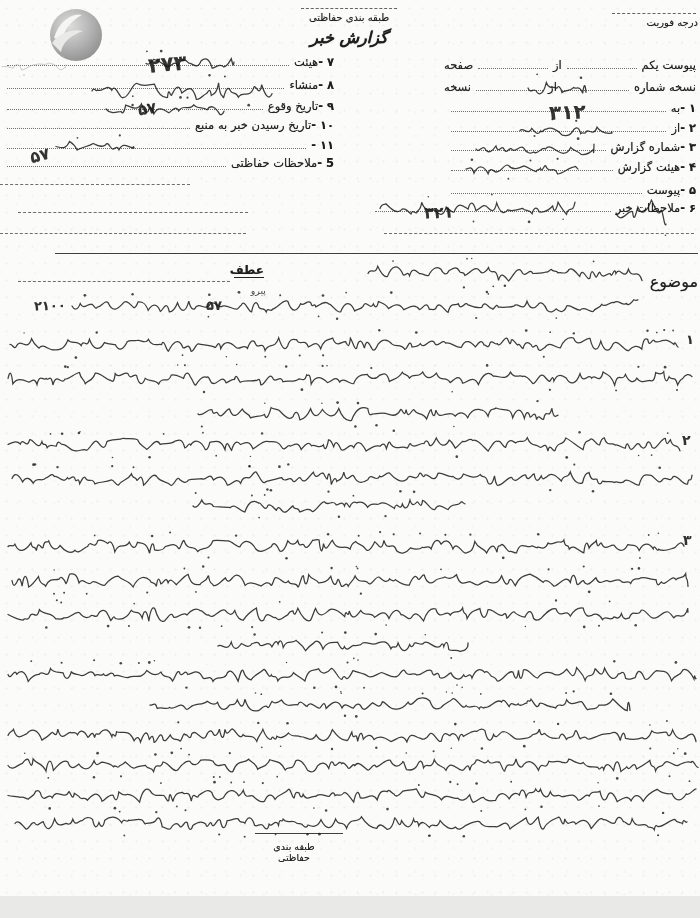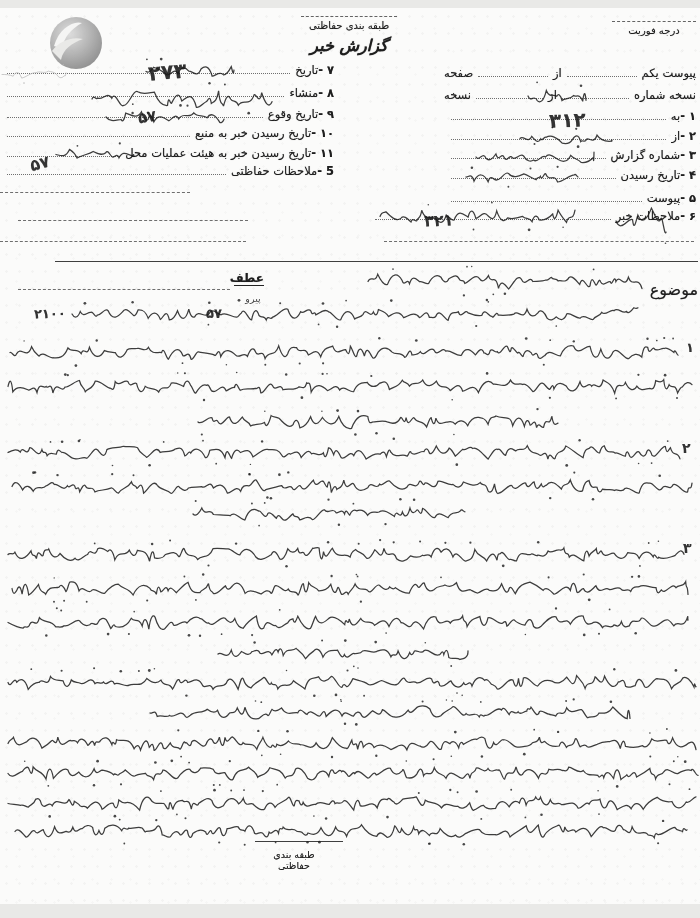"طبقه بندی حفاظتی" .page { margin: 8px auto -> 0 auto }
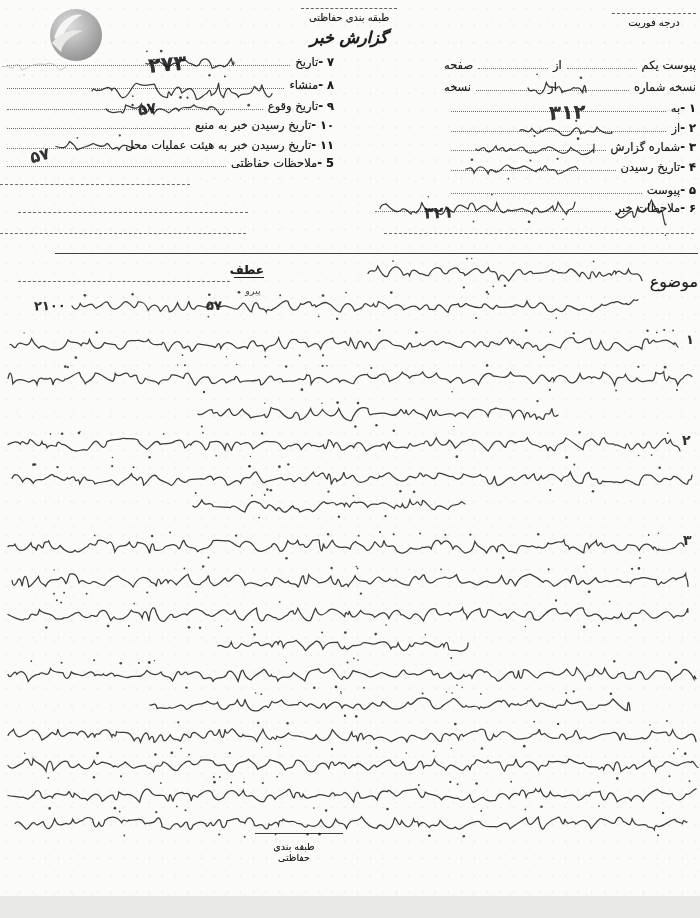"درجه فوریت" .urg .cls { text-align: none -> right }
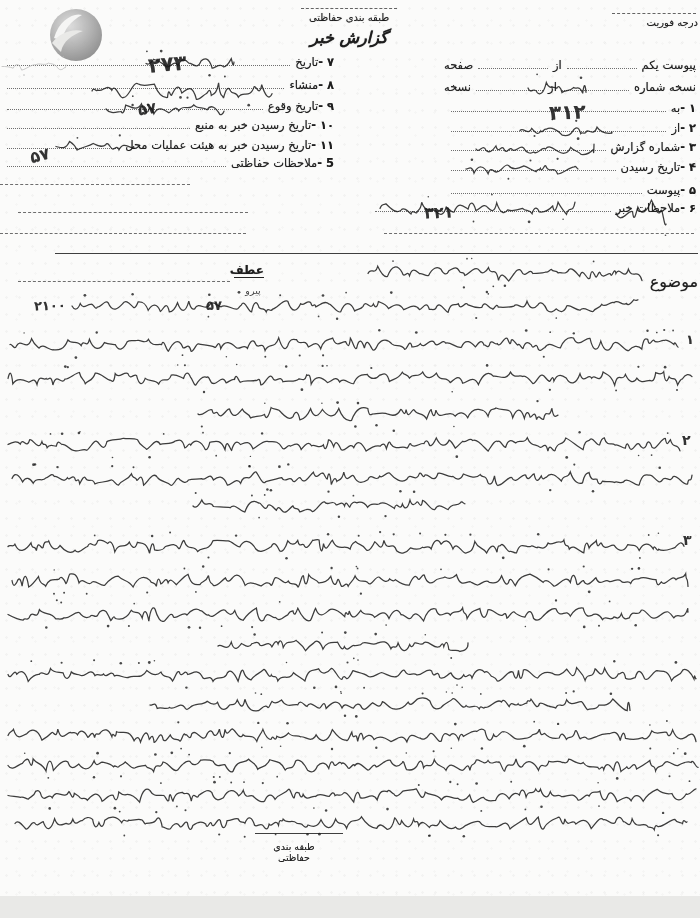"تاریخ" span.flabel { text: تاریخ -> هیئت }
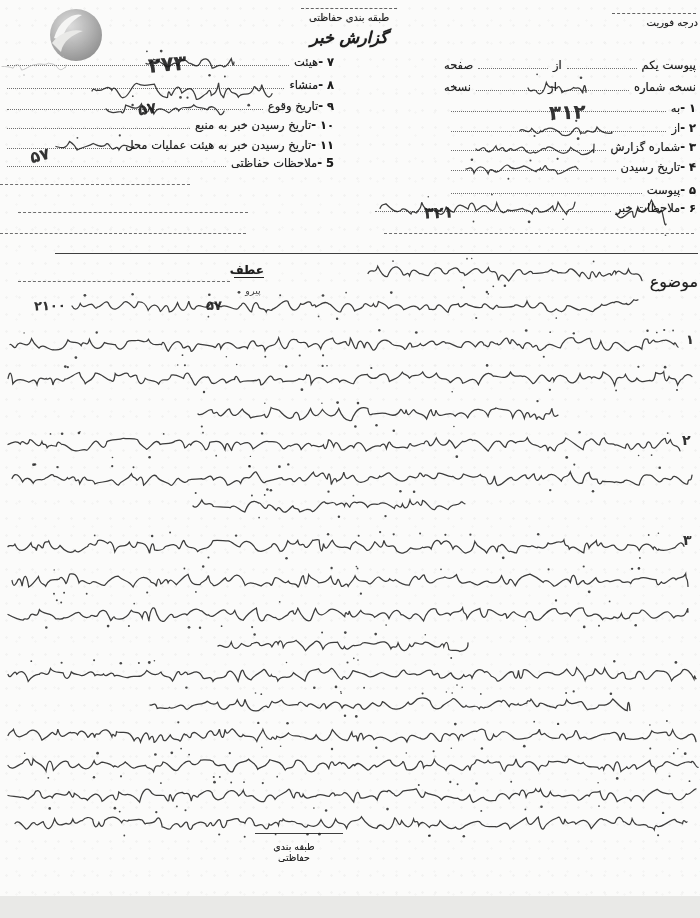"تاریخ رسیدن خبر به هیئت" span.flabel { html: <span>تاریخ رسیدن خبر به هیئت عملیات محل</span> -> none }
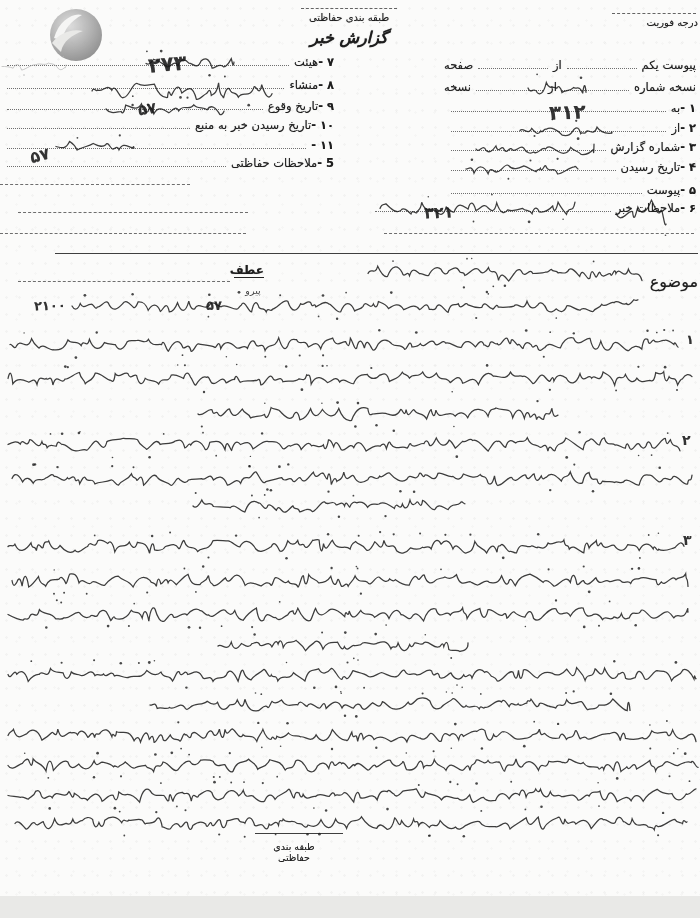"تاریخ رسیدن" span.flabel { text: تاریخ رسیدن -> هیئت گزارش }
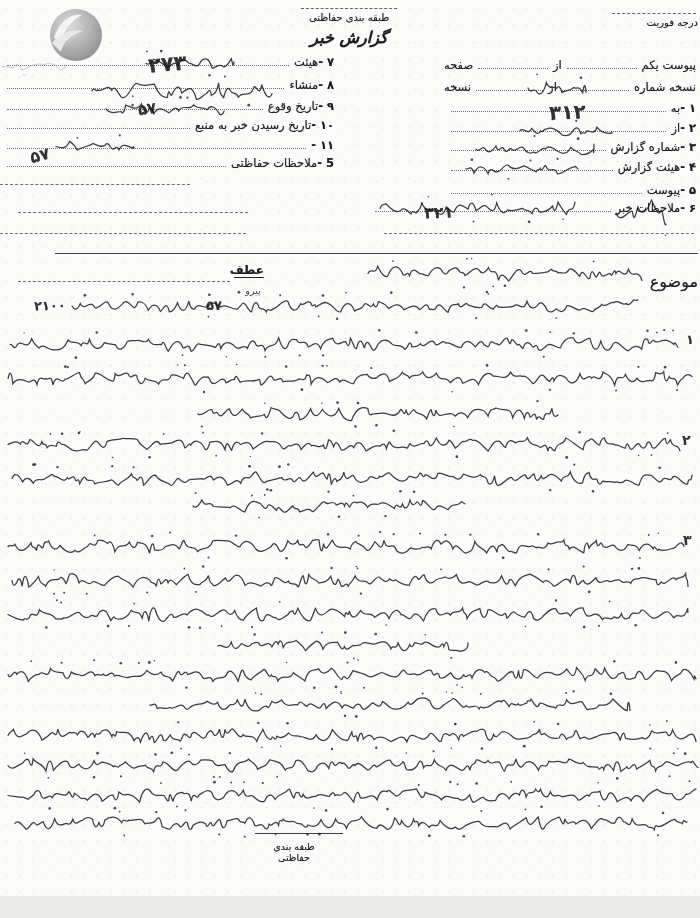"پیرو" .peyro { text-align: center -> none }
